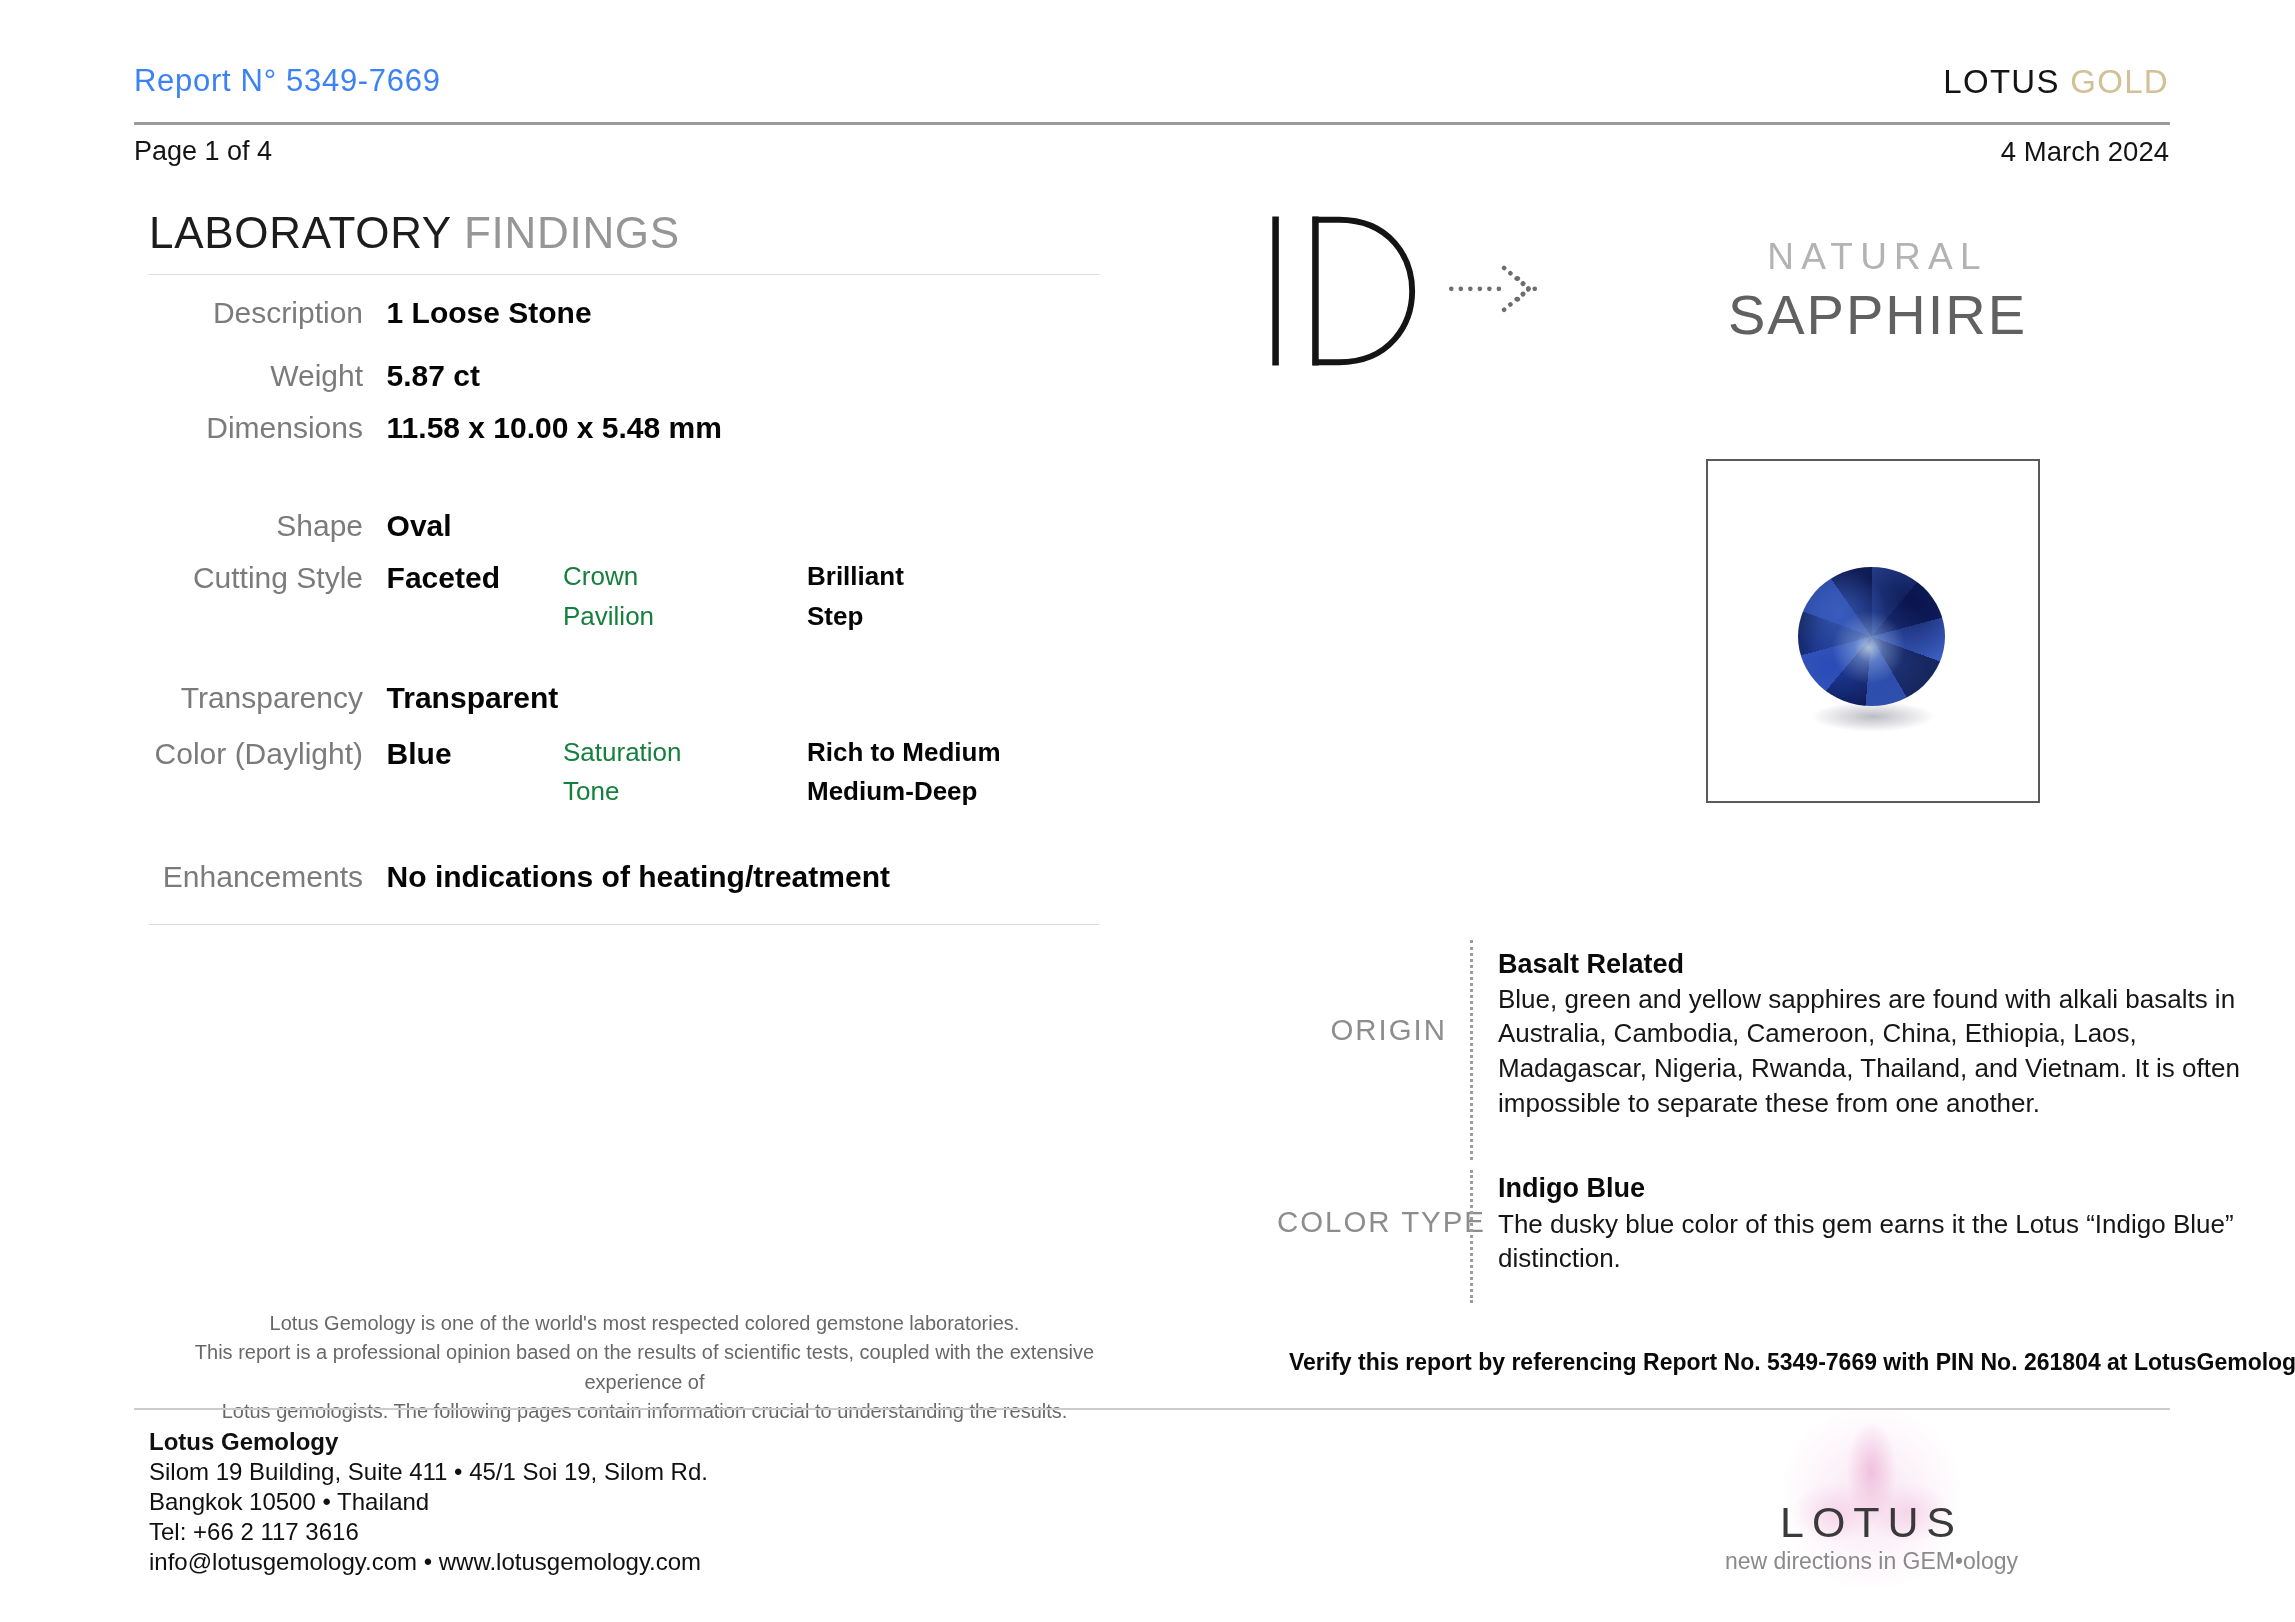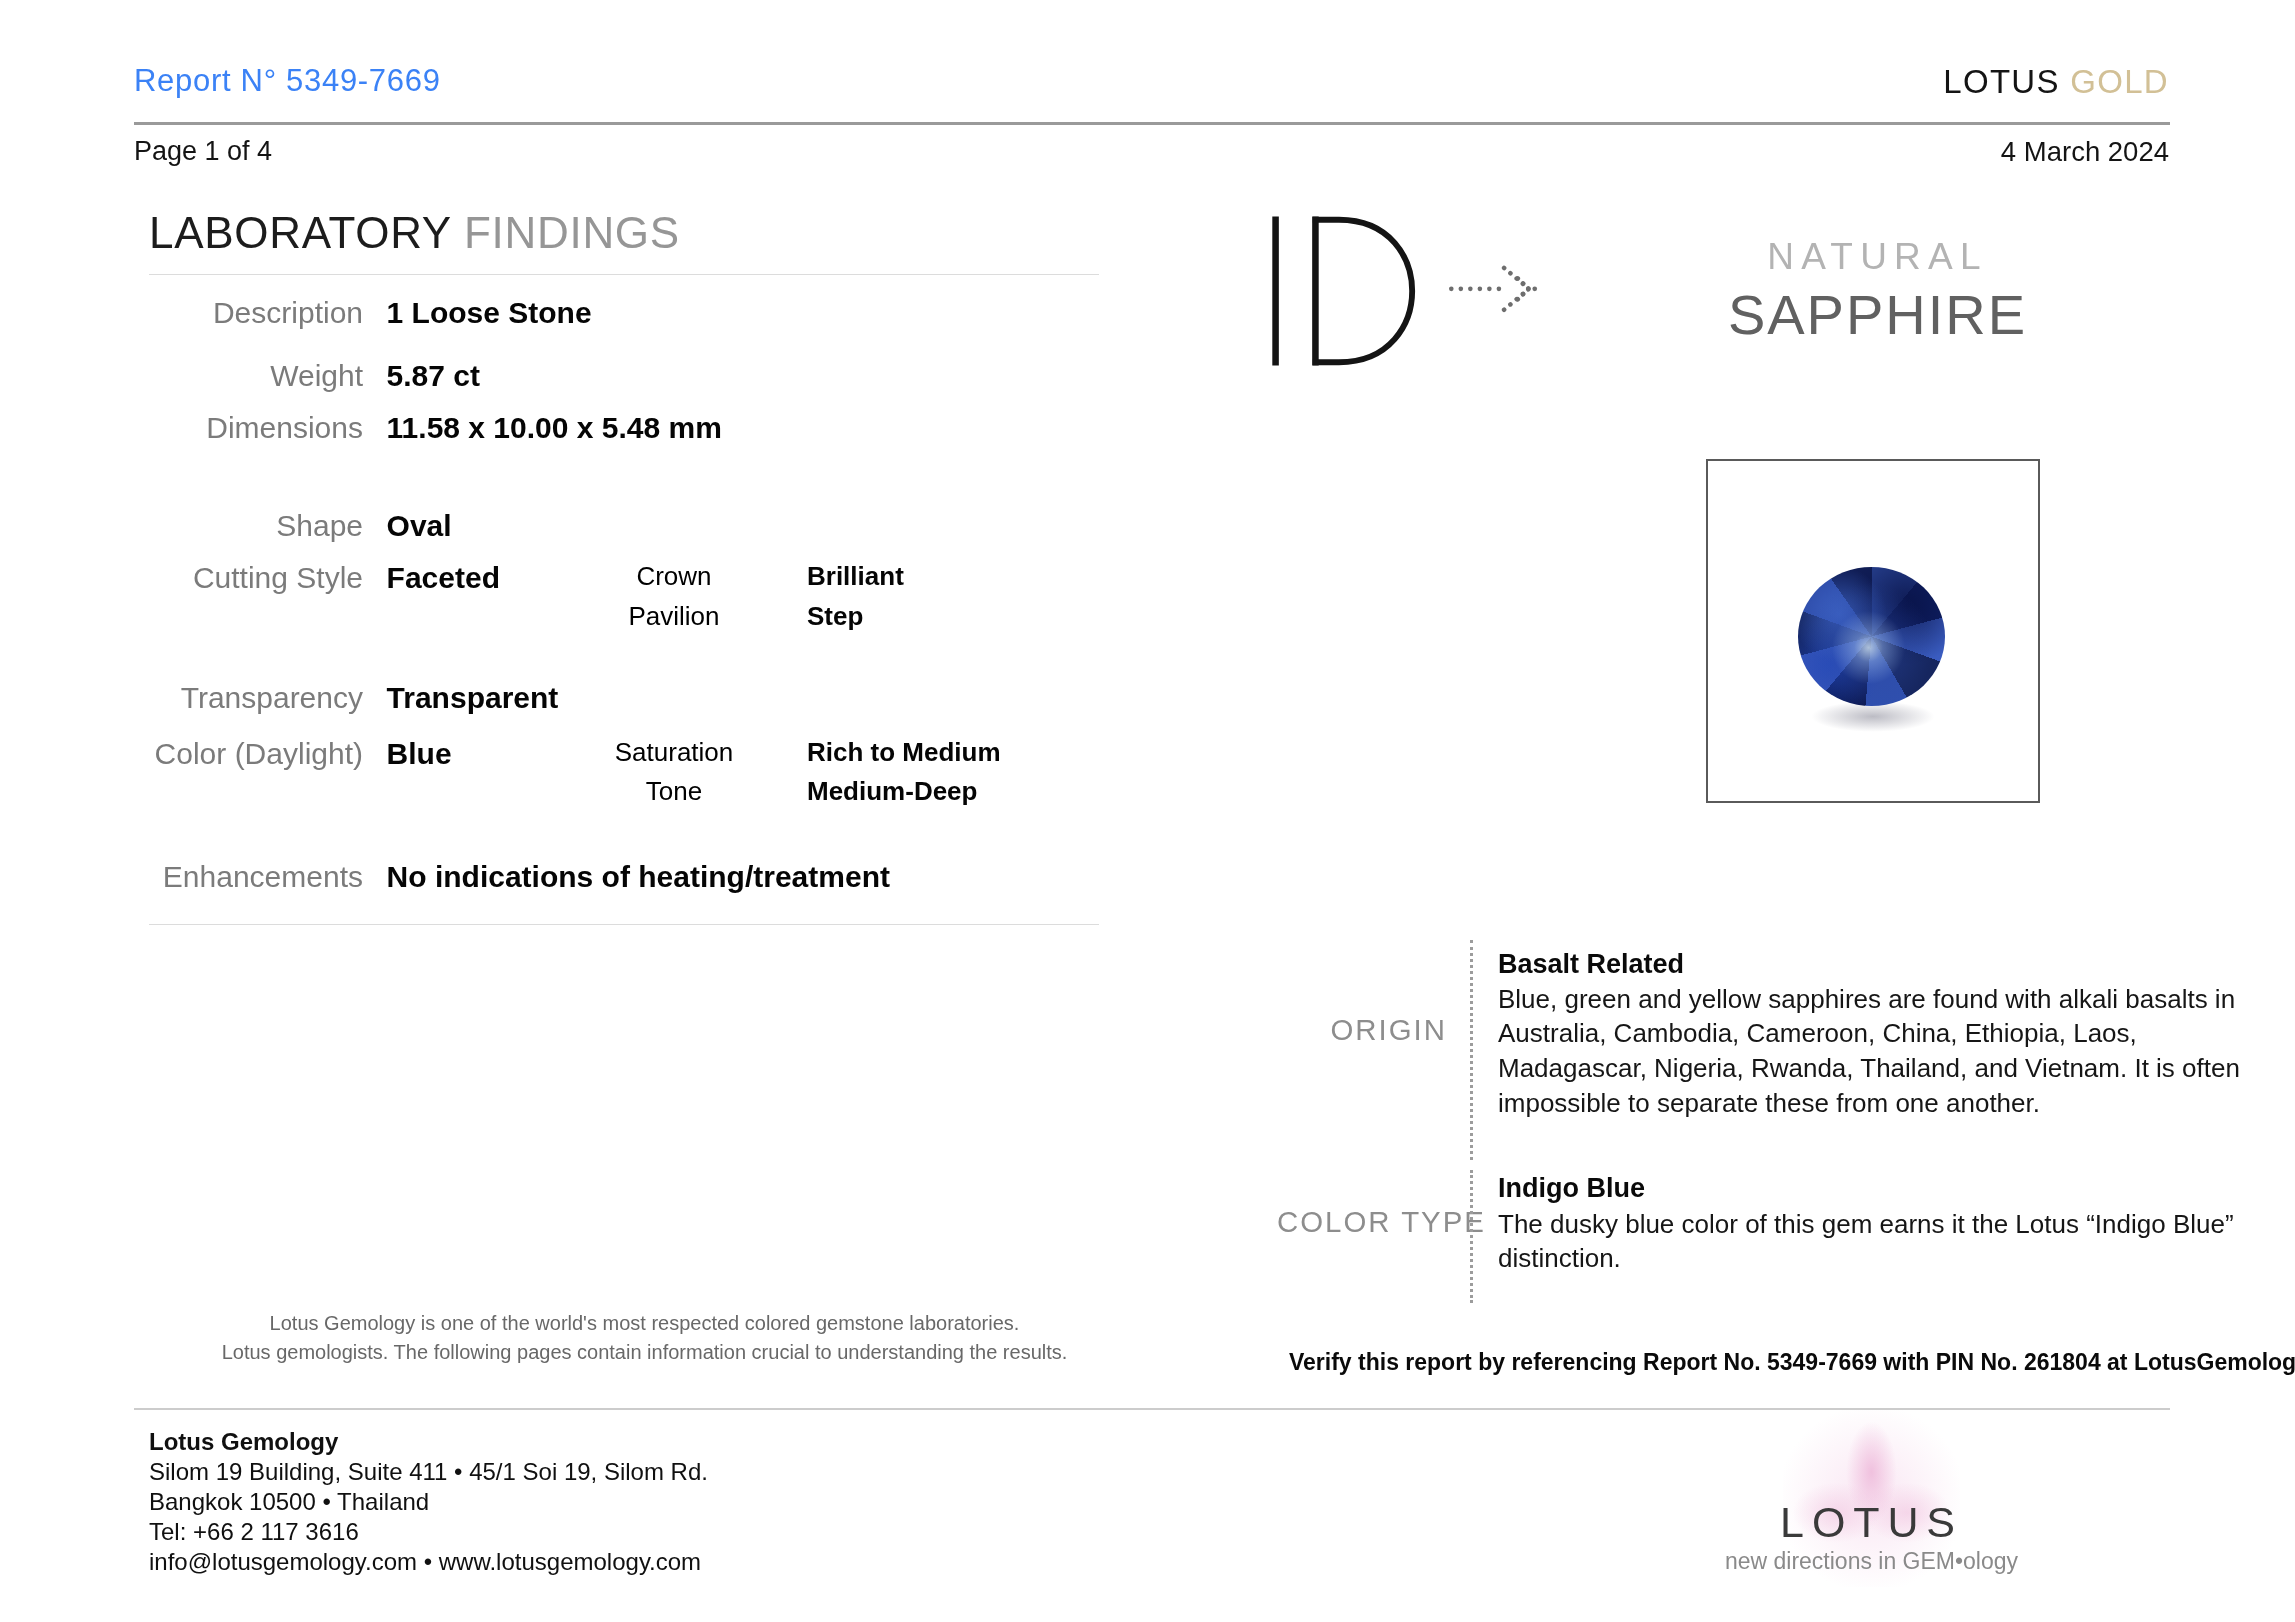"Crown" .srow .lbl { color: #000000 -> #15803d; text-align: center -> left }
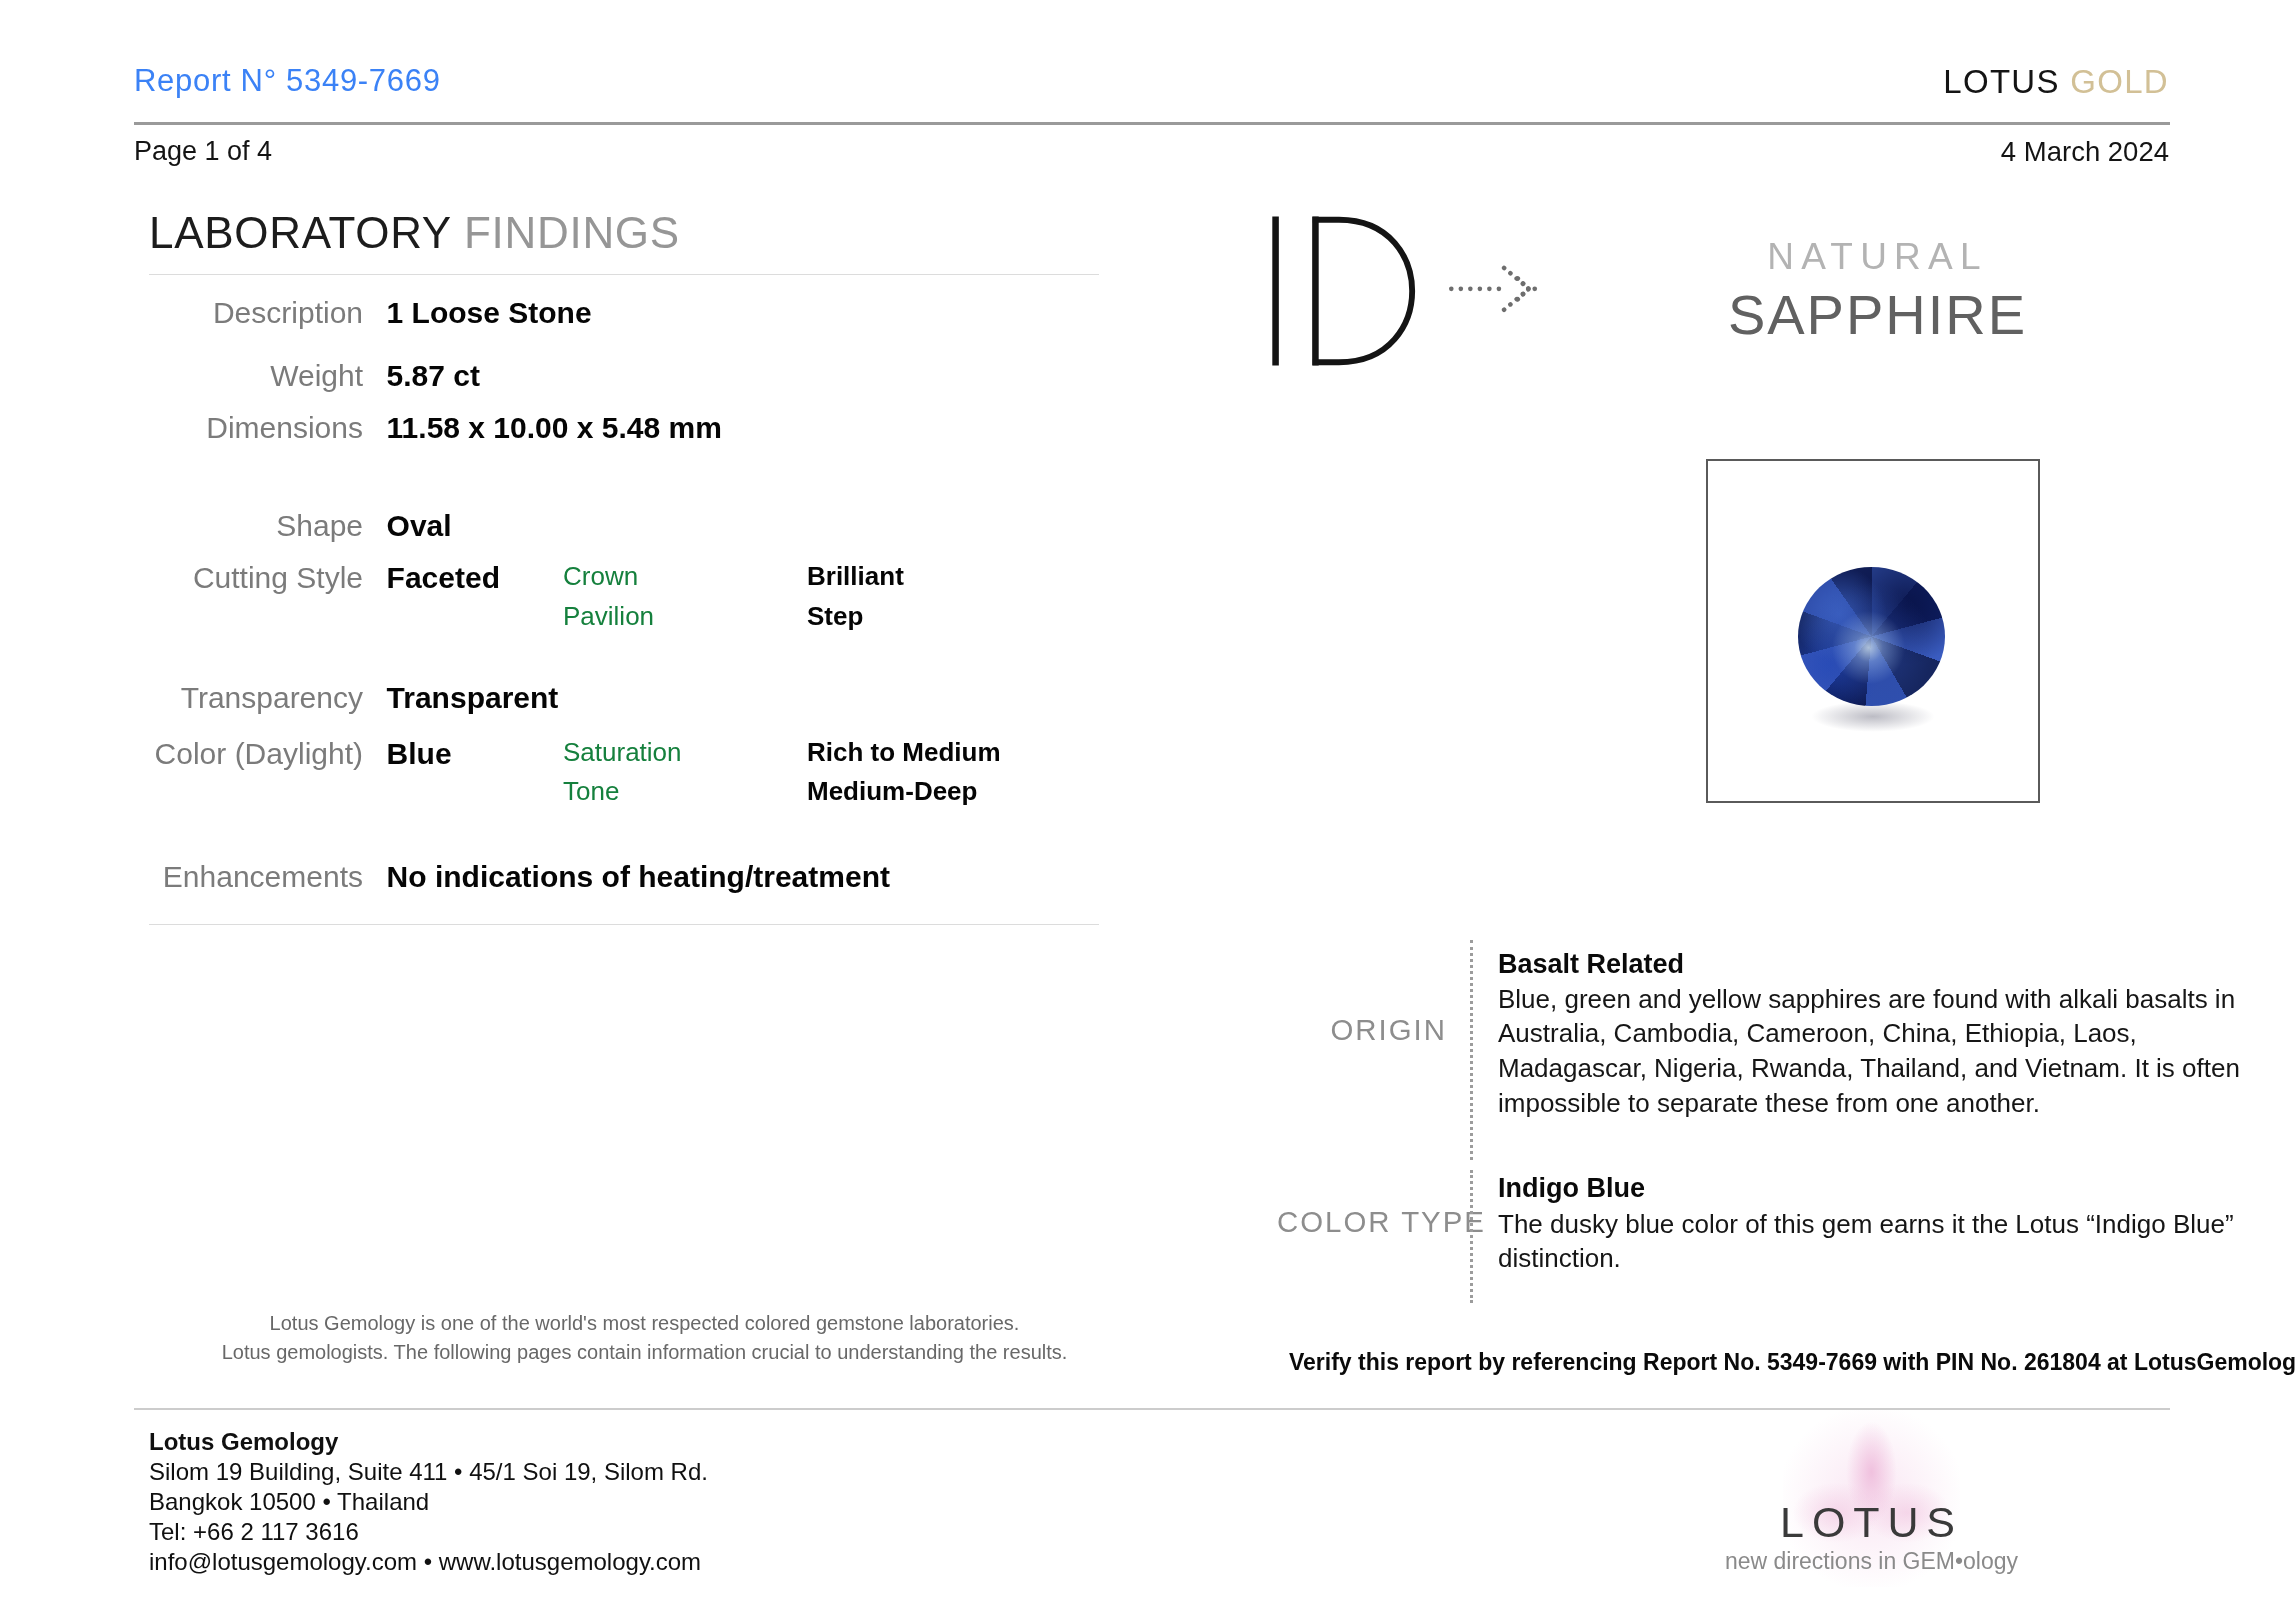"This report is a professional" div { html: none -> <div>This report is a professional opinion based on the results of scientific tests, coupled with the extensive experience of</div> }
